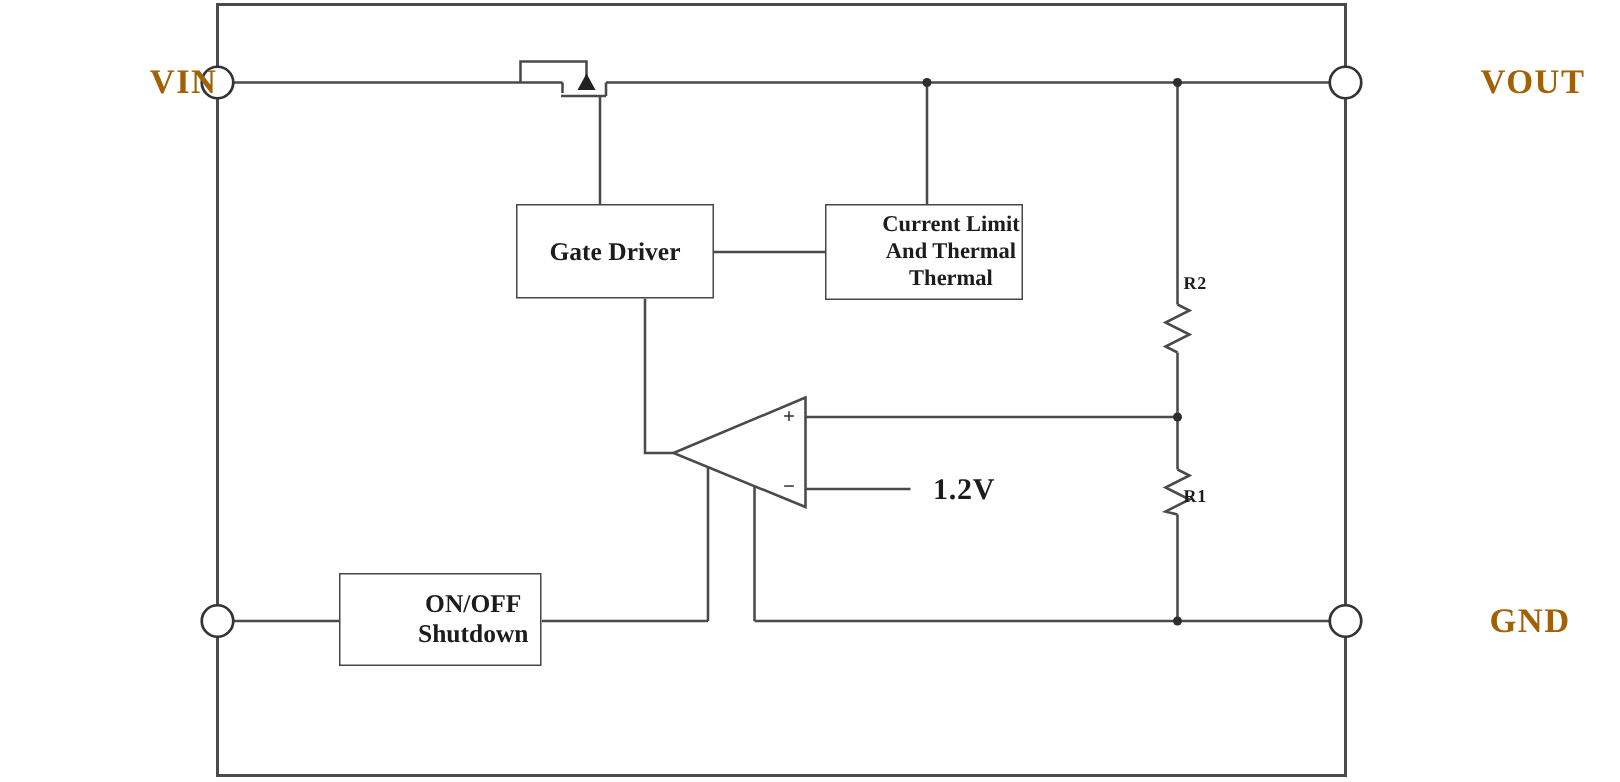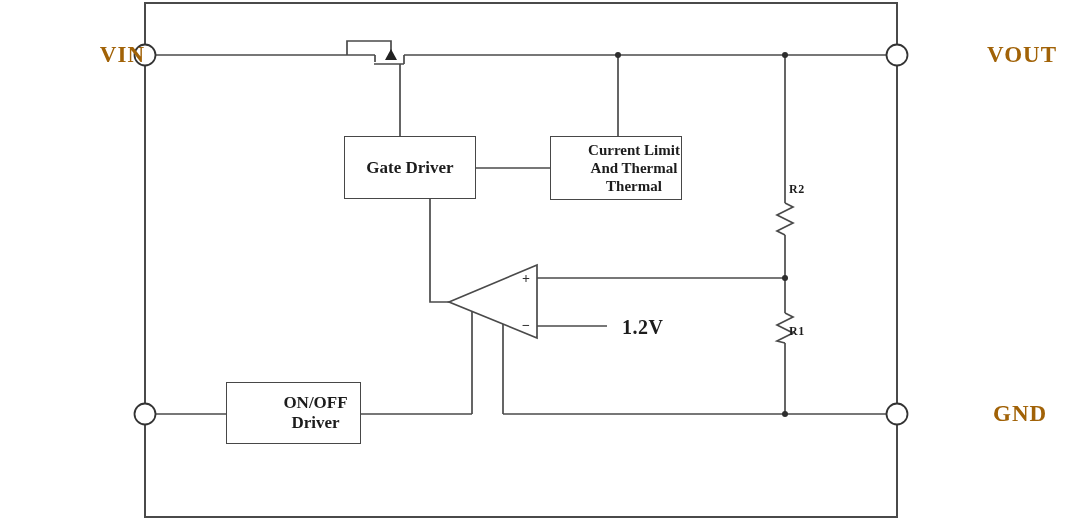"Driver" span { text: Driver -> Shutdown }
